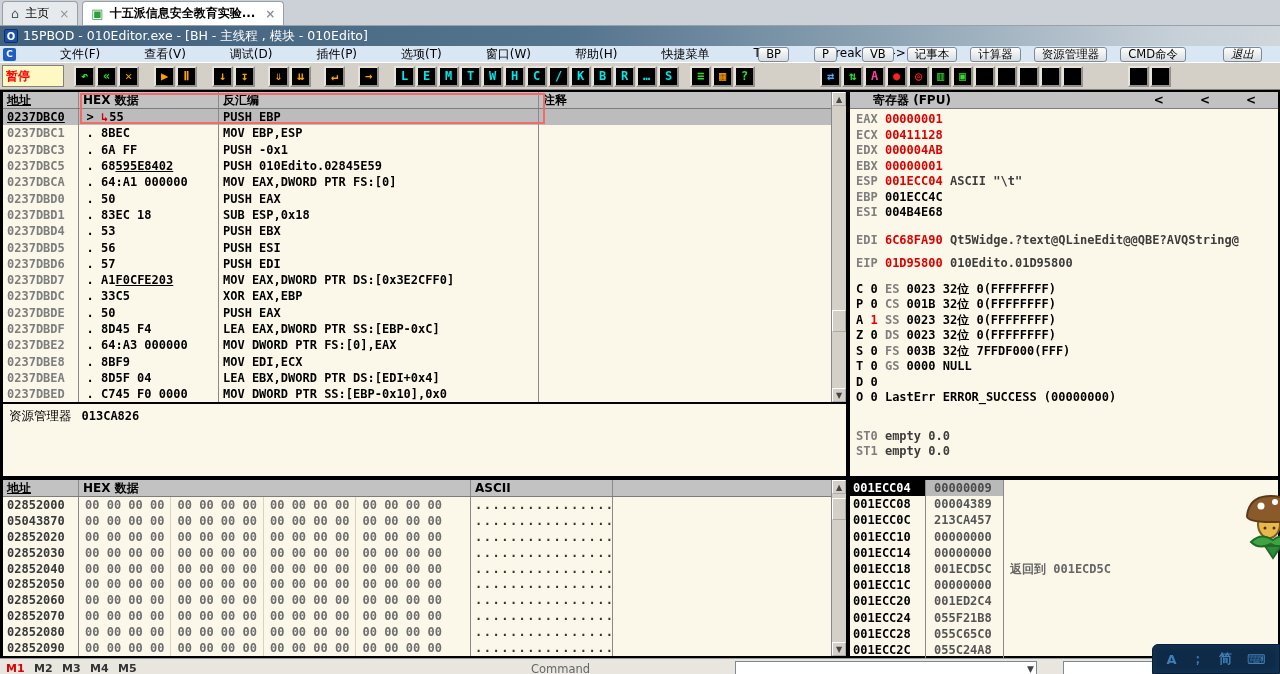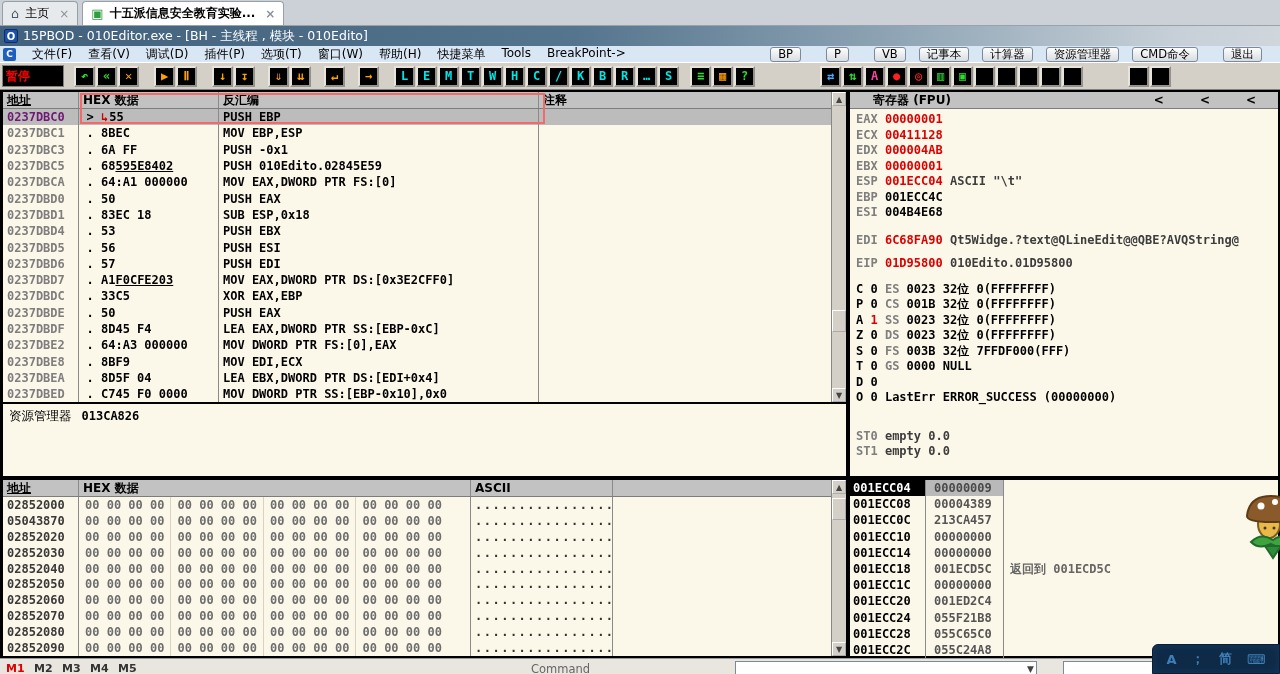"文件(F)" .menu-item { margin-left: none -> 28px }
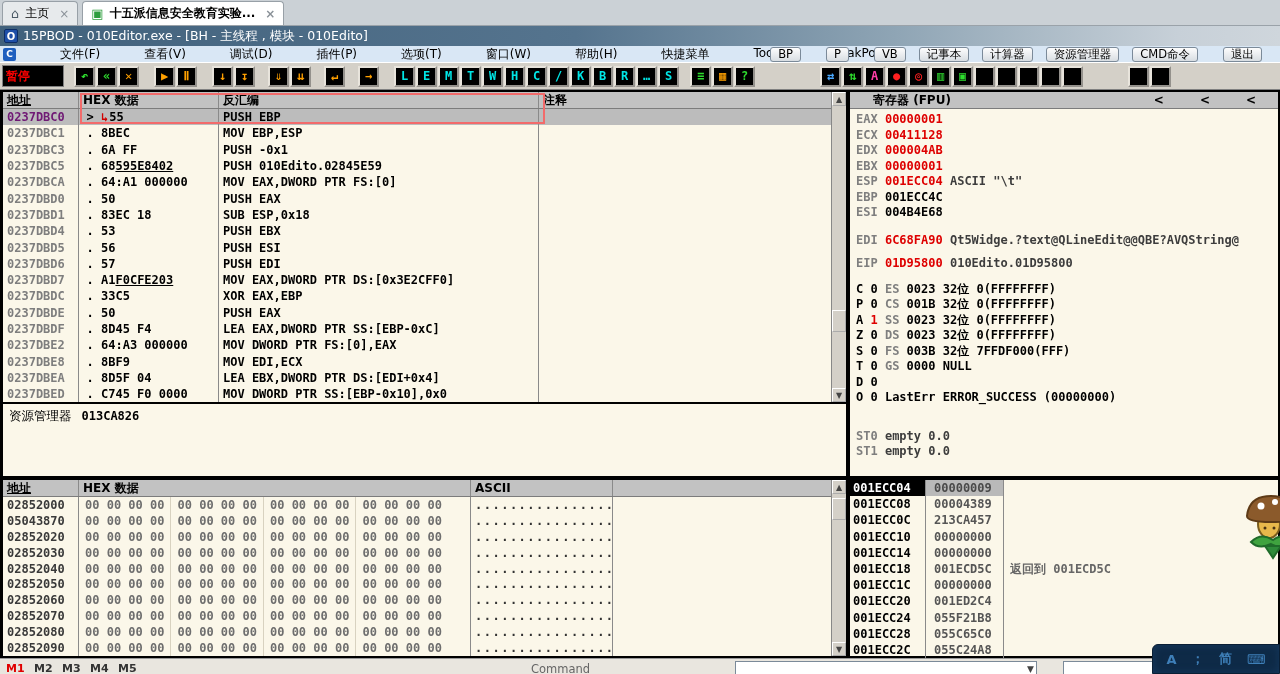"退出" span.chrome-btn { font-style: none -> italic; margin-left: 12px -> 24px }
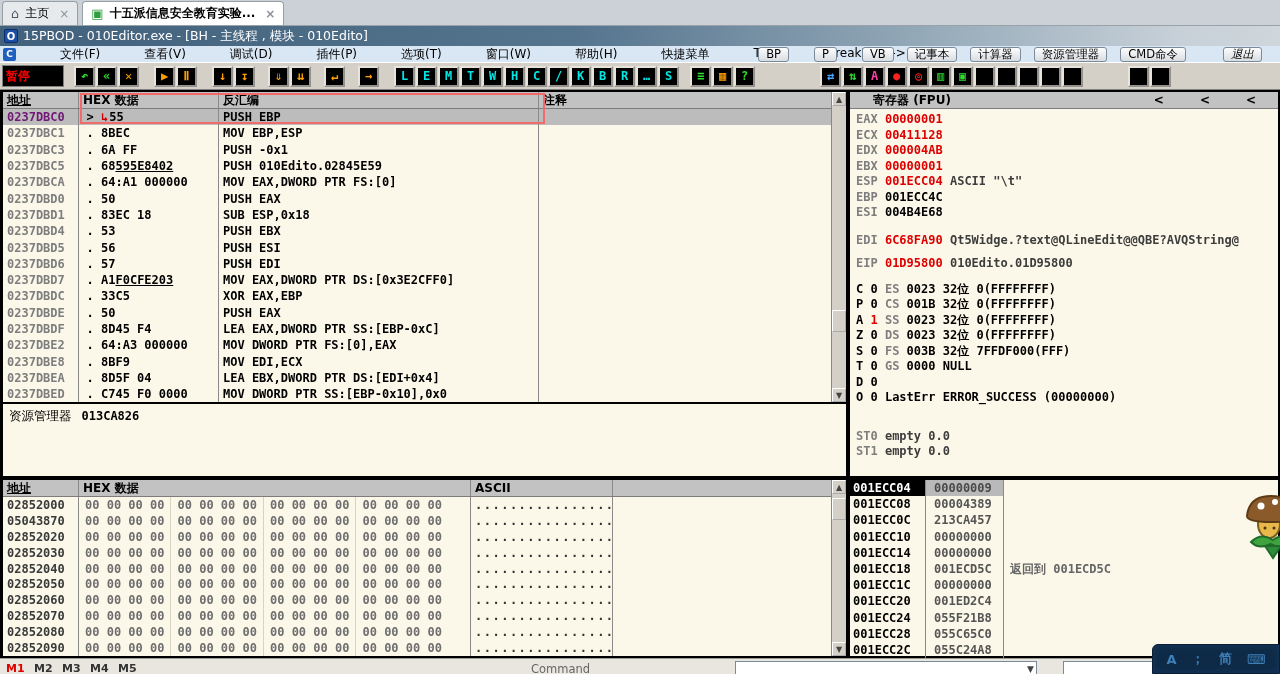"暂停" #pause-status { background: #000000 -> #fef9c3 }
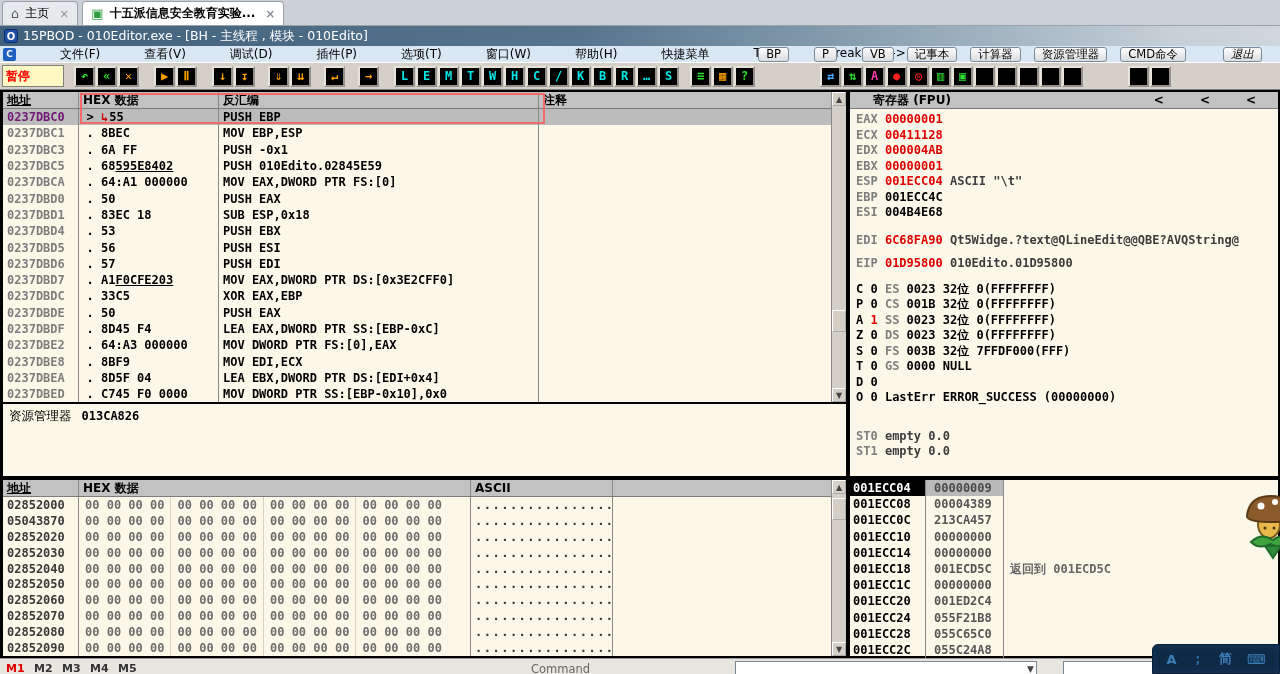"0237DBC0" .drow.sel .addr { color: #701a75 -> #000000; text-decoration: none -> underline }
